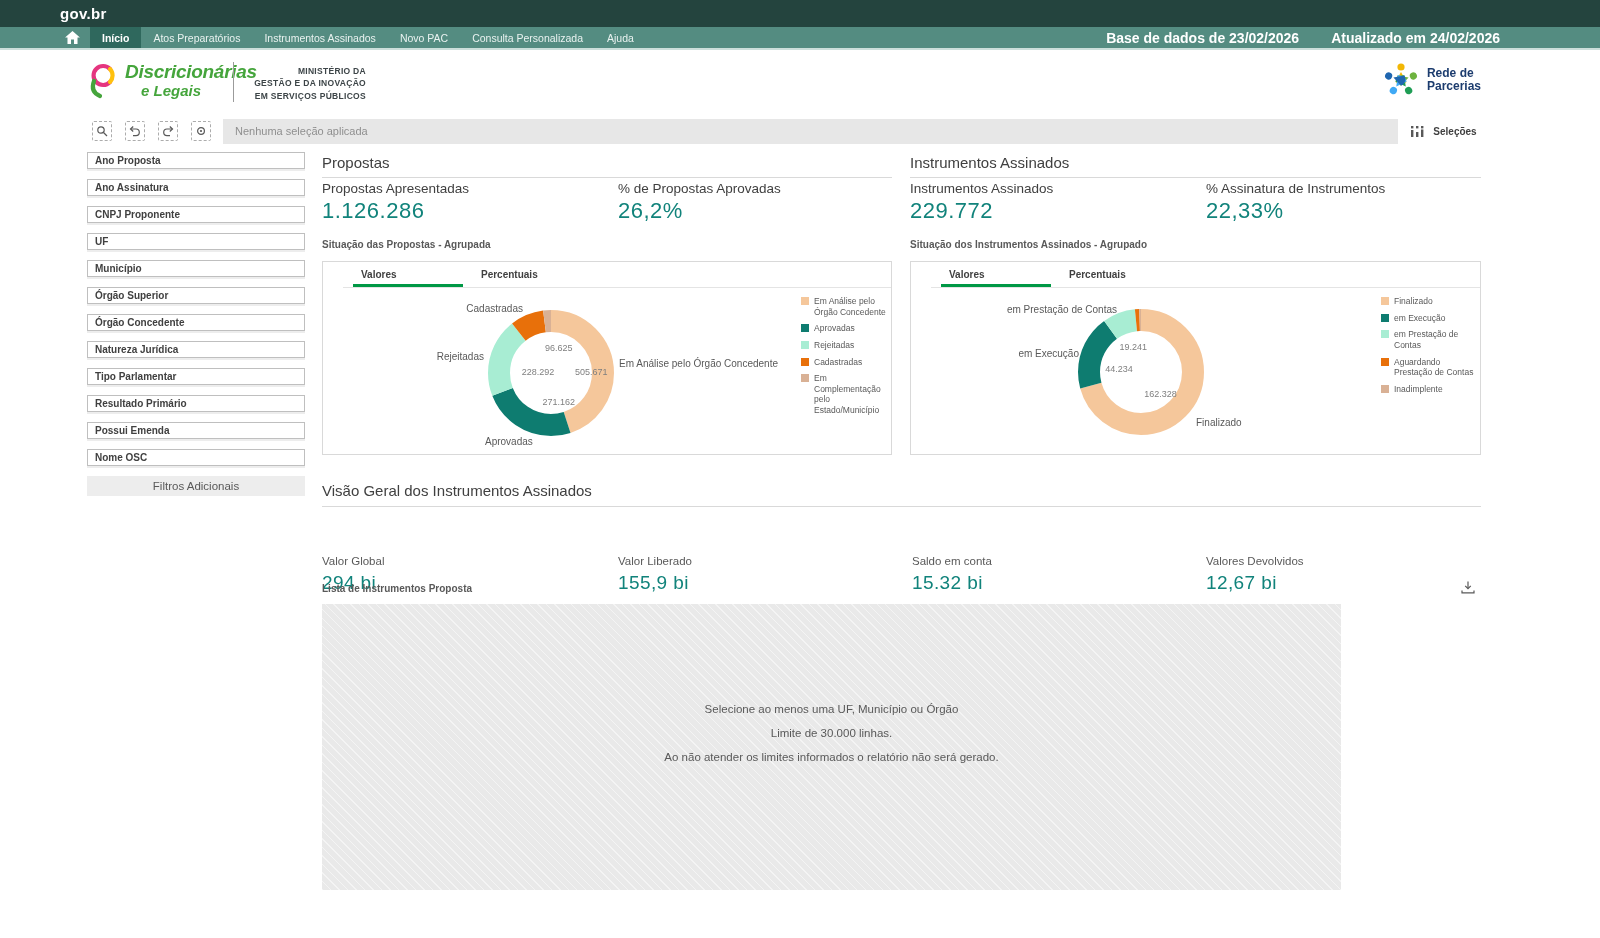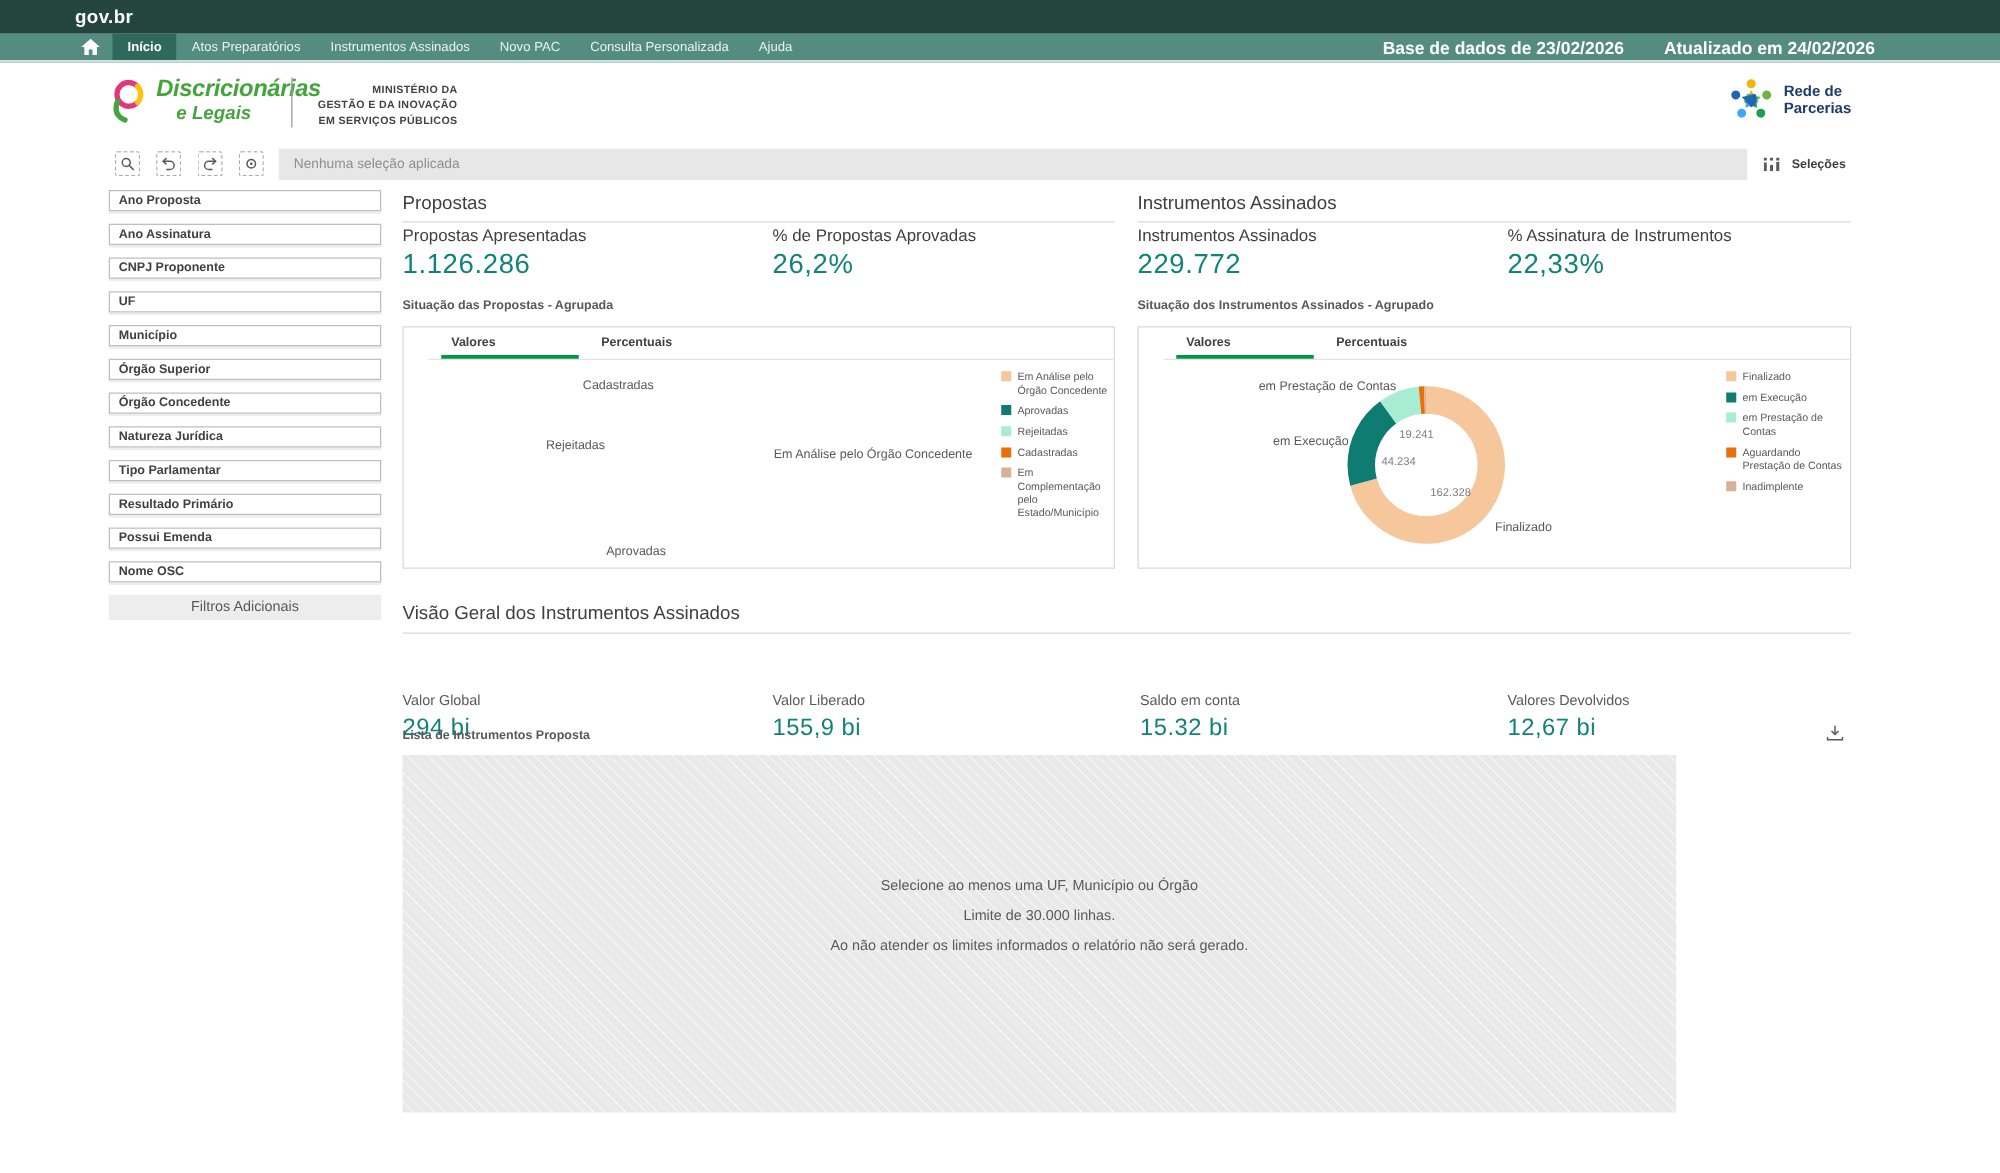"96.625" div.donut-wrap { html: none -> <div> <svg> <circle></circle> <circle></circle> <circle></circle> <circle></circle> <circle></circle> </svg> <div>96.625</div> <div>228.292</div> <div>505.671</div> <div>271.162</div> </div> }
